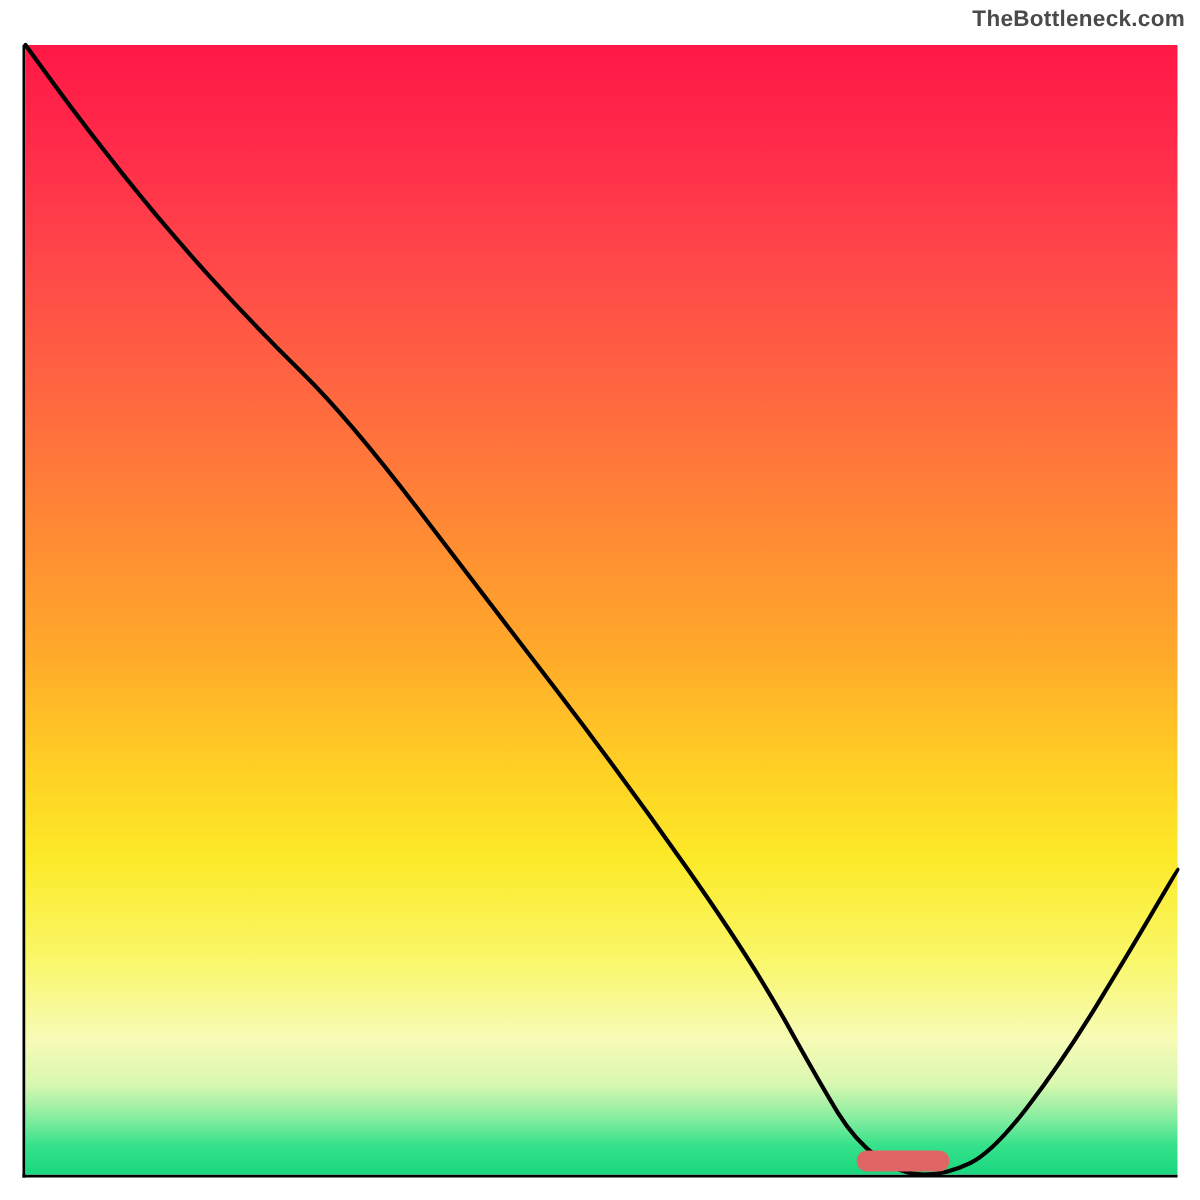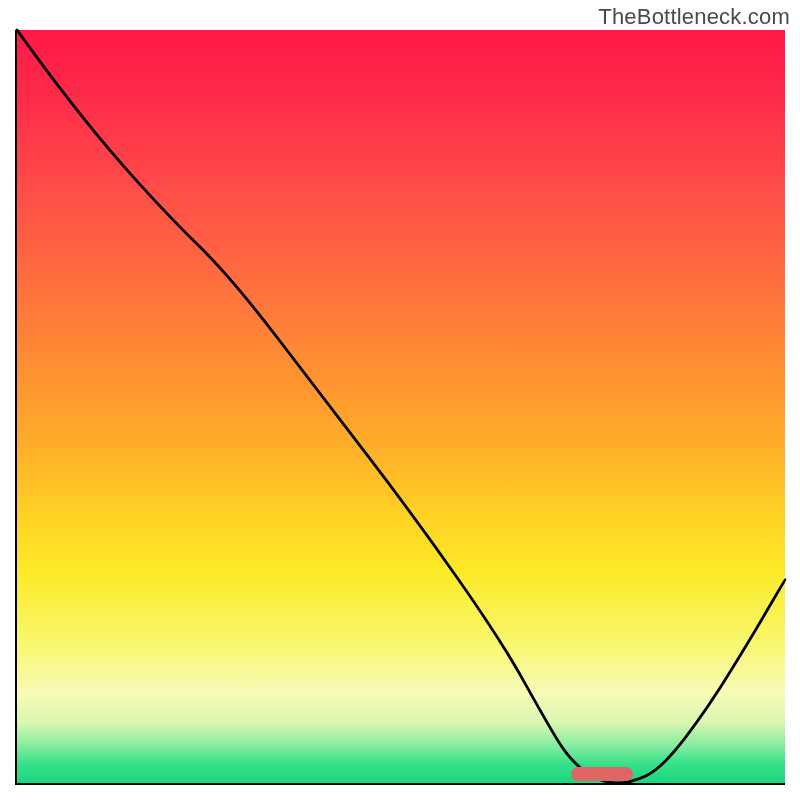"TheBottleneck.com" .attribution { font-size: 22px -> 15px; font-weight: 400 -> 700 }
